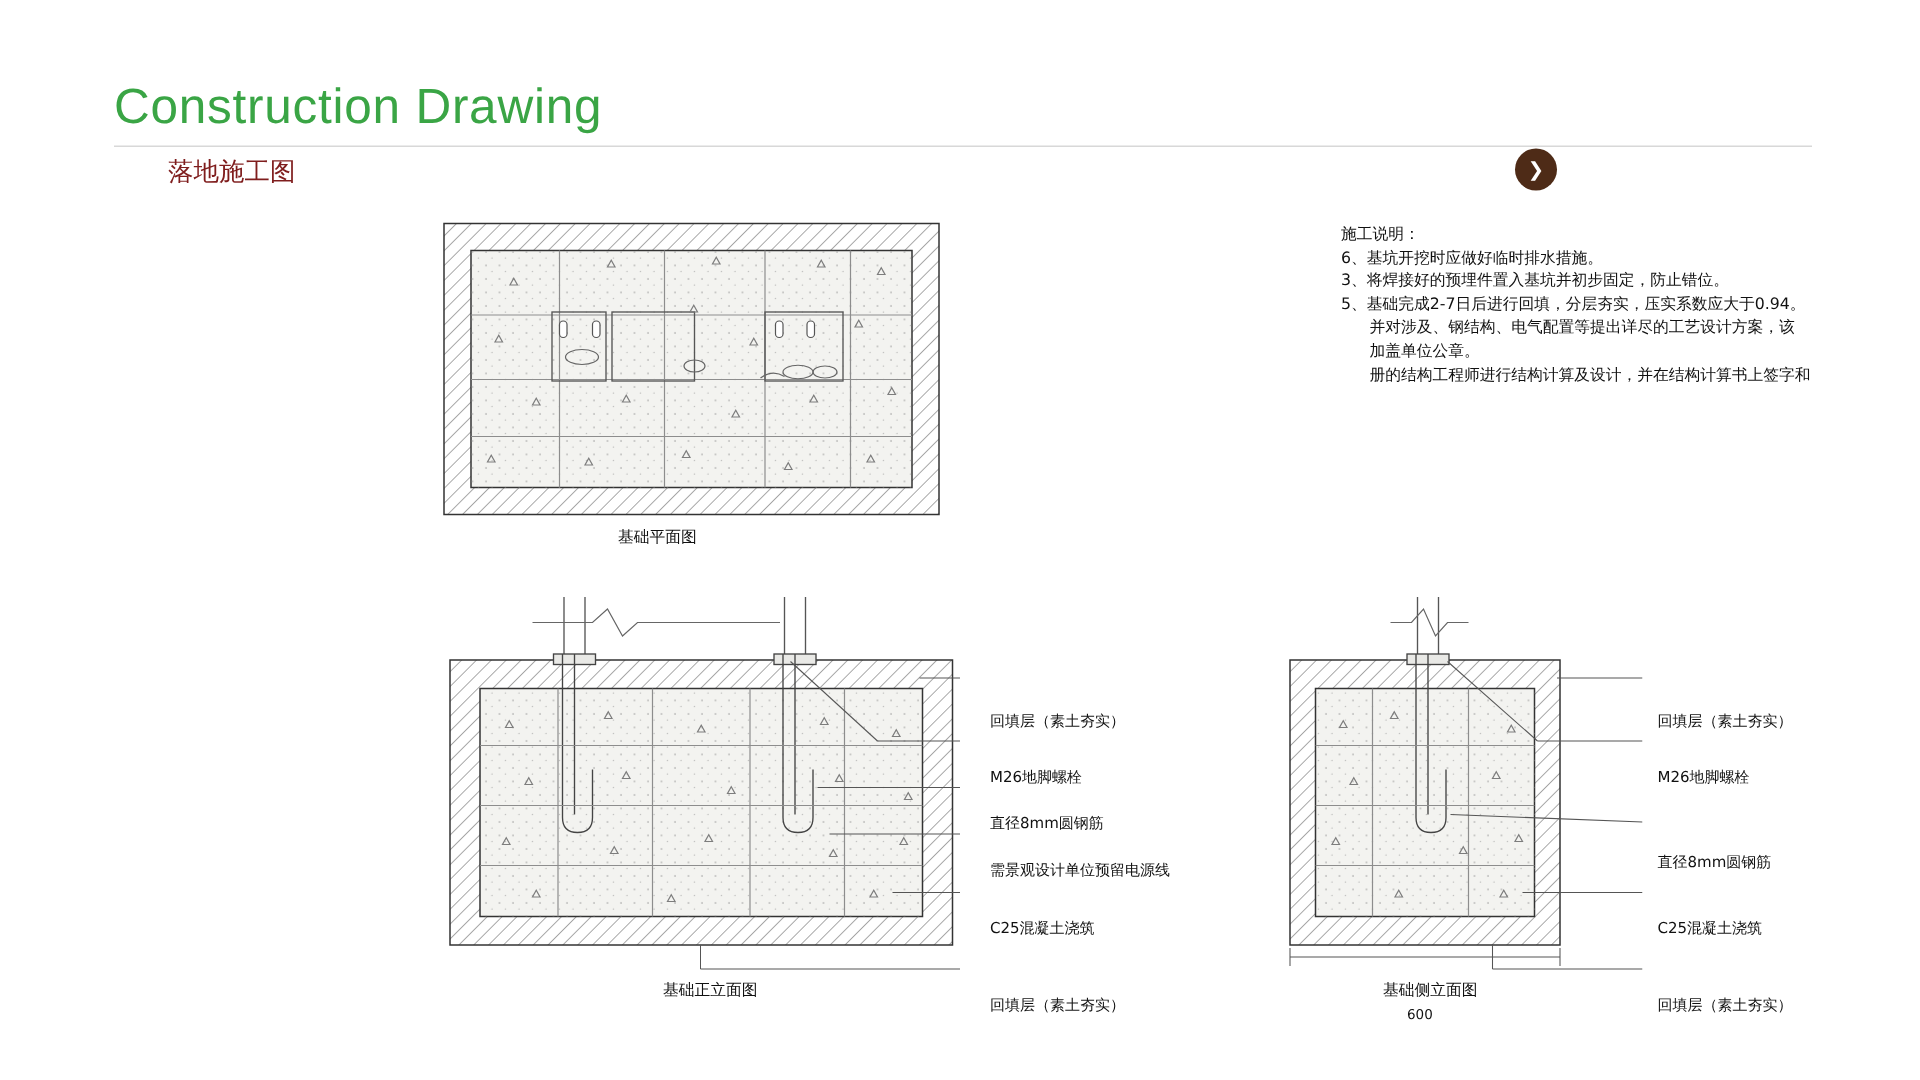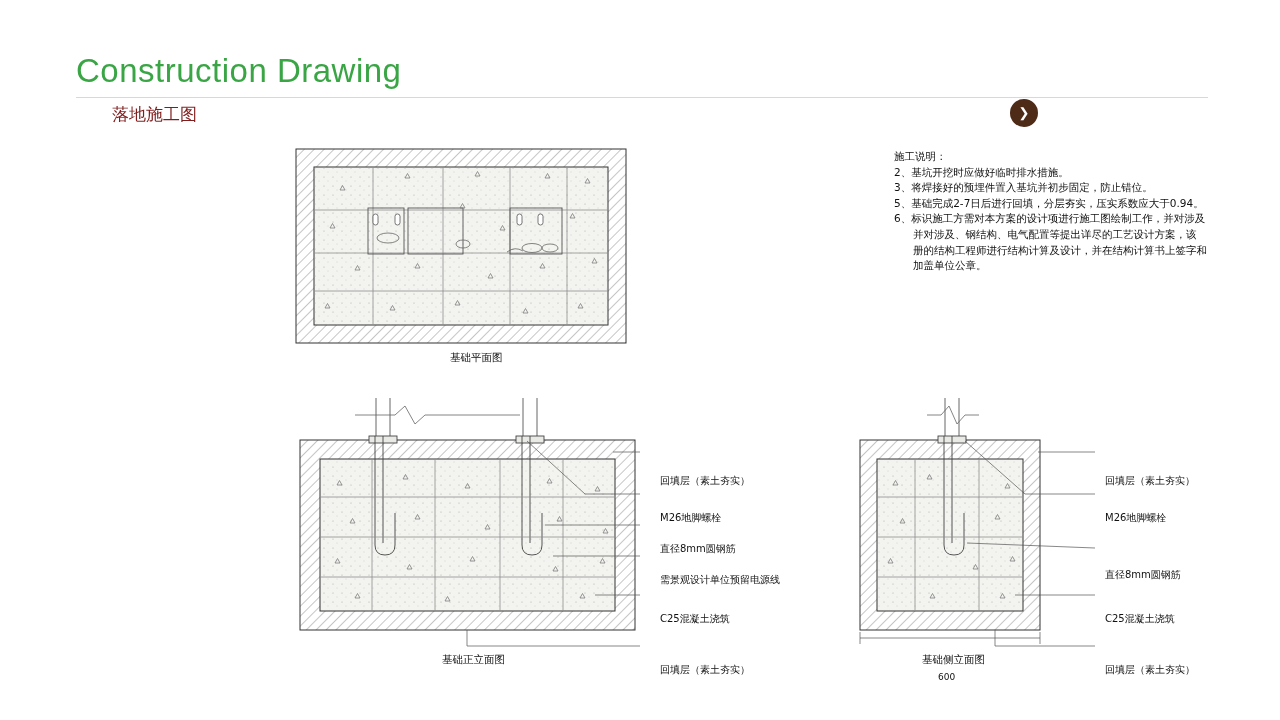"2、基坑开挖时应做好临时排水措施。" div.n-line { text: 2 -> 6 }
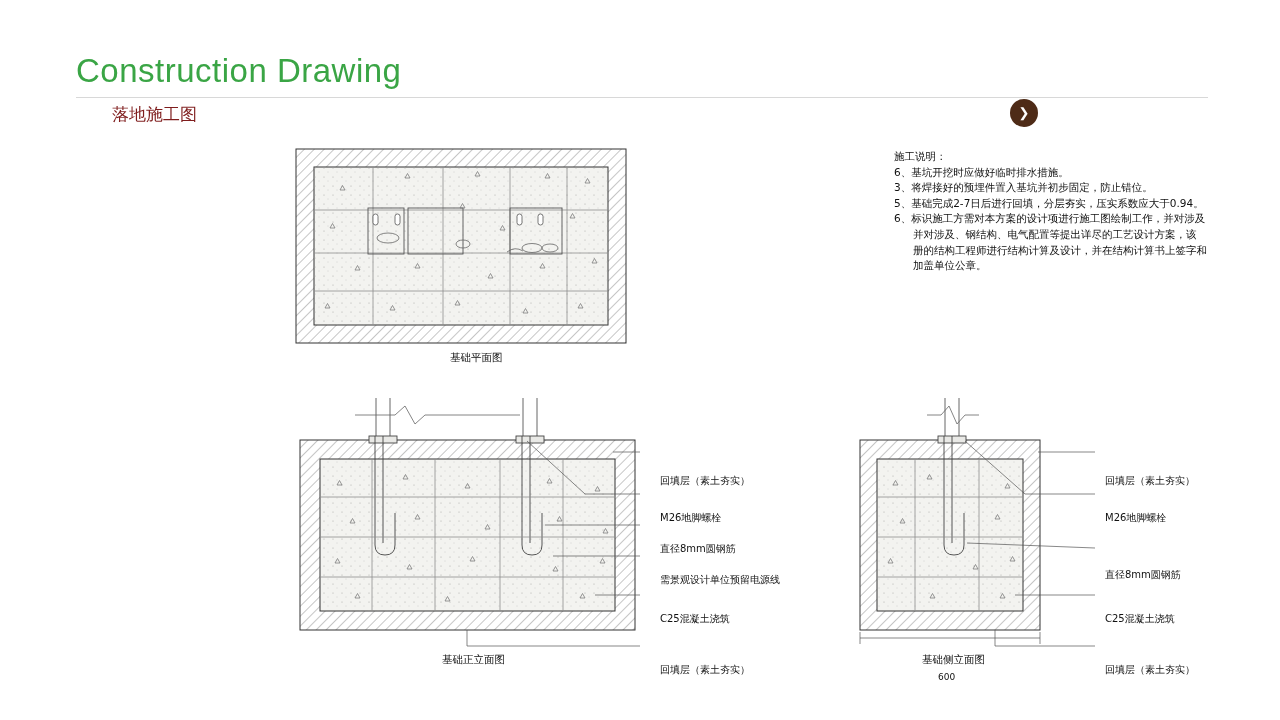"6、标识施工方需对本方案的设计项进行施工图绘制工作，并对涉及" div.n-line { html: <div>6、标识施工方需对本方案的设计项进行施工图绘制工作，并对涉及</div> -> none }
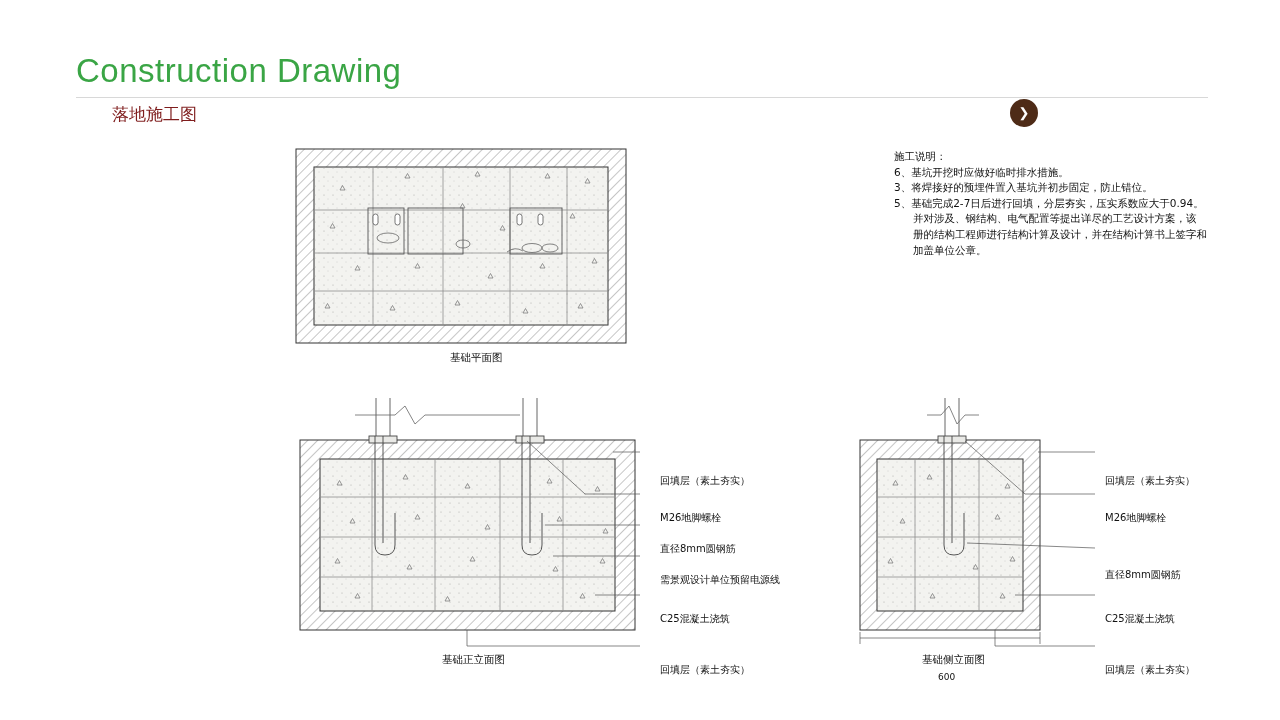"册的结构工程师进行结构计算及设计，并在结构计算书上签字和" div.n-line { order: before "加盖单位公章。" -> after "加盖单位公章。" }
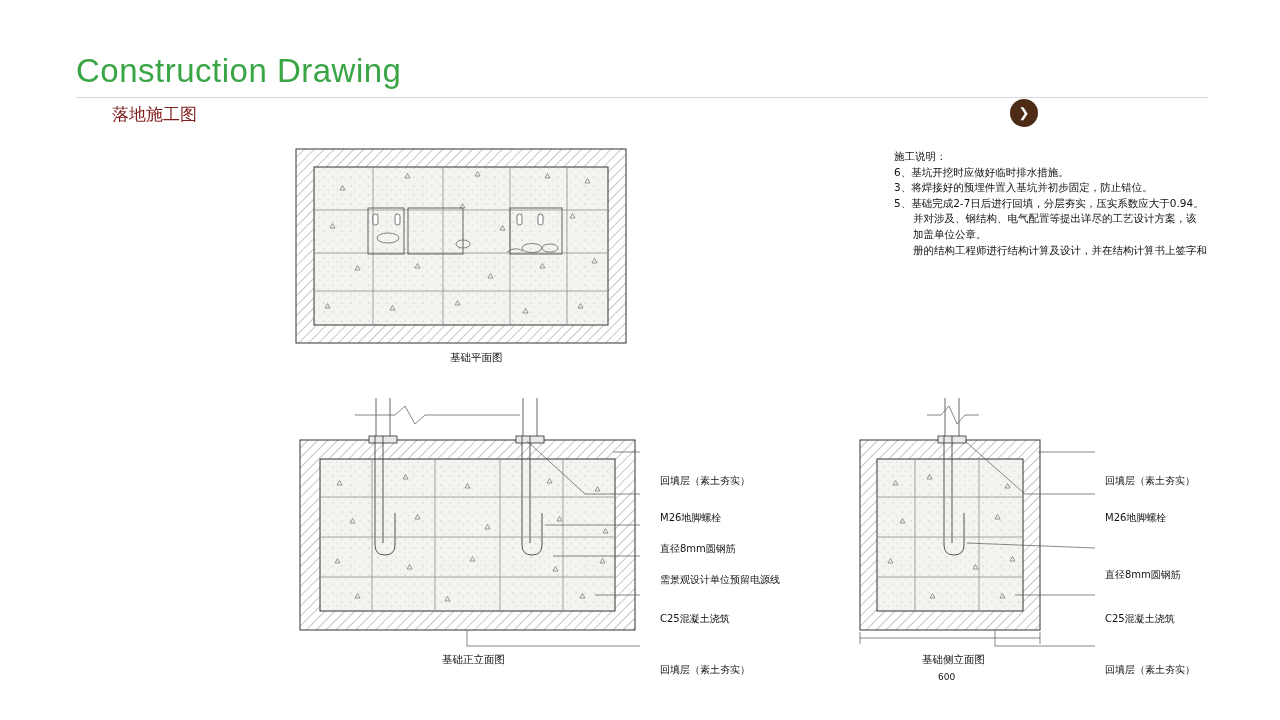"基础平面图" div.caption { left: 450px -> 412px }
